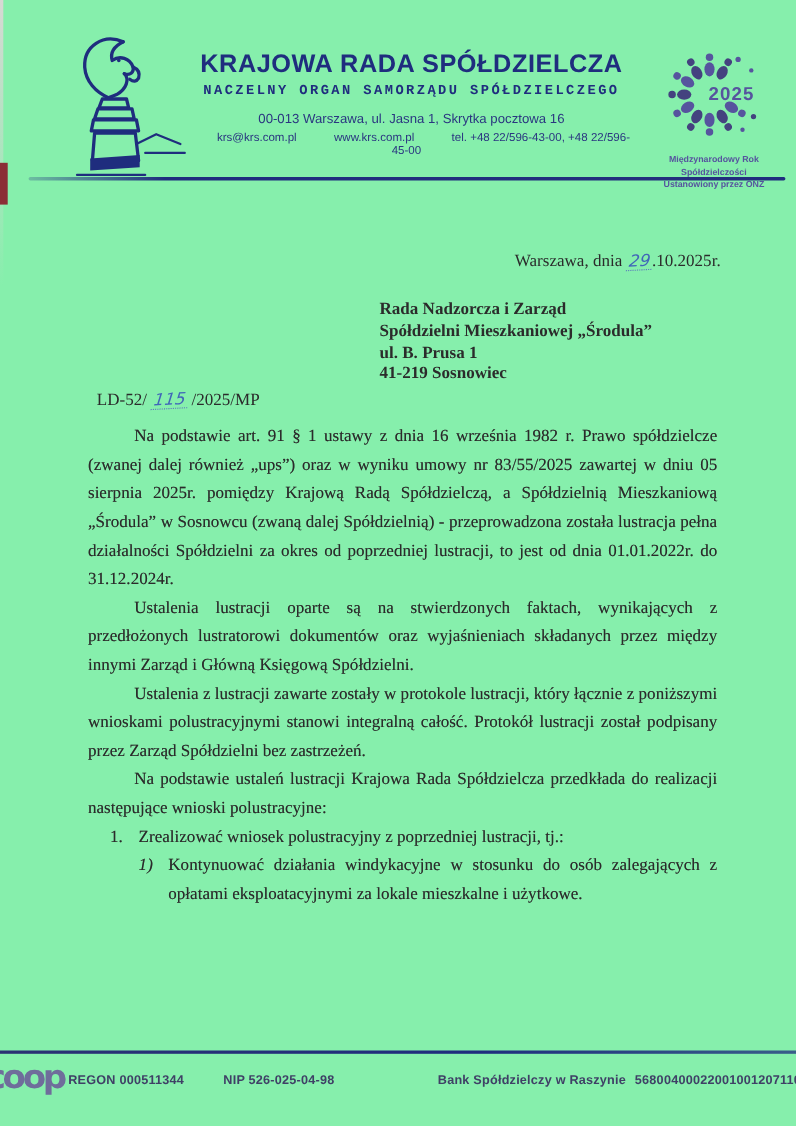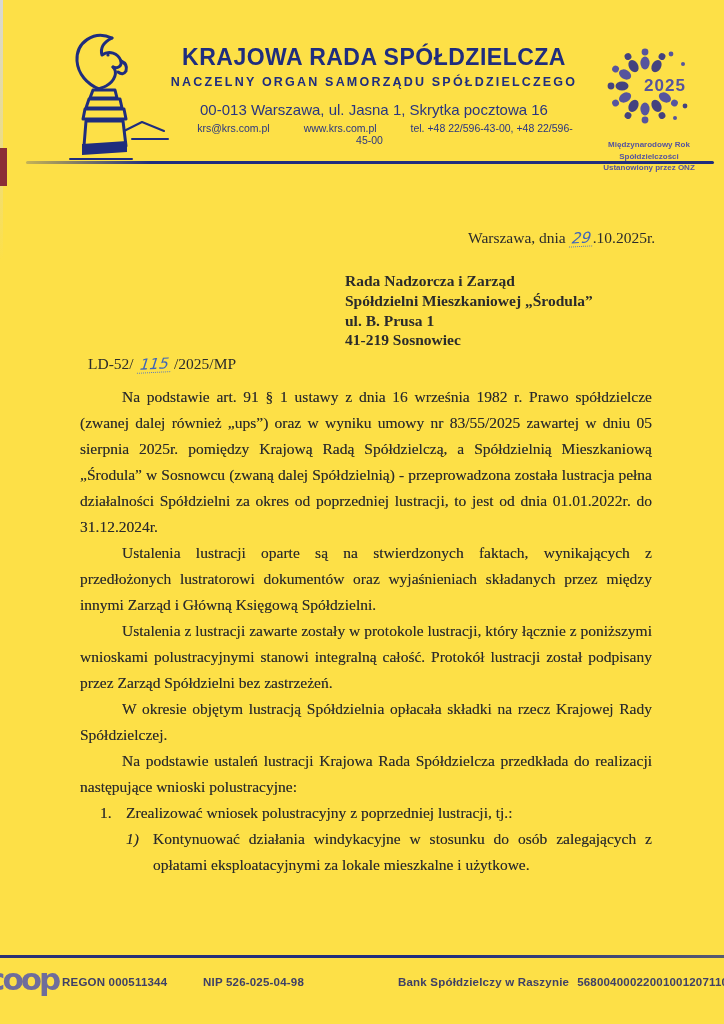"KRAJOWA RADA SPÓŁDZIELCZA" .page { background: #fde047 -> #86efac }
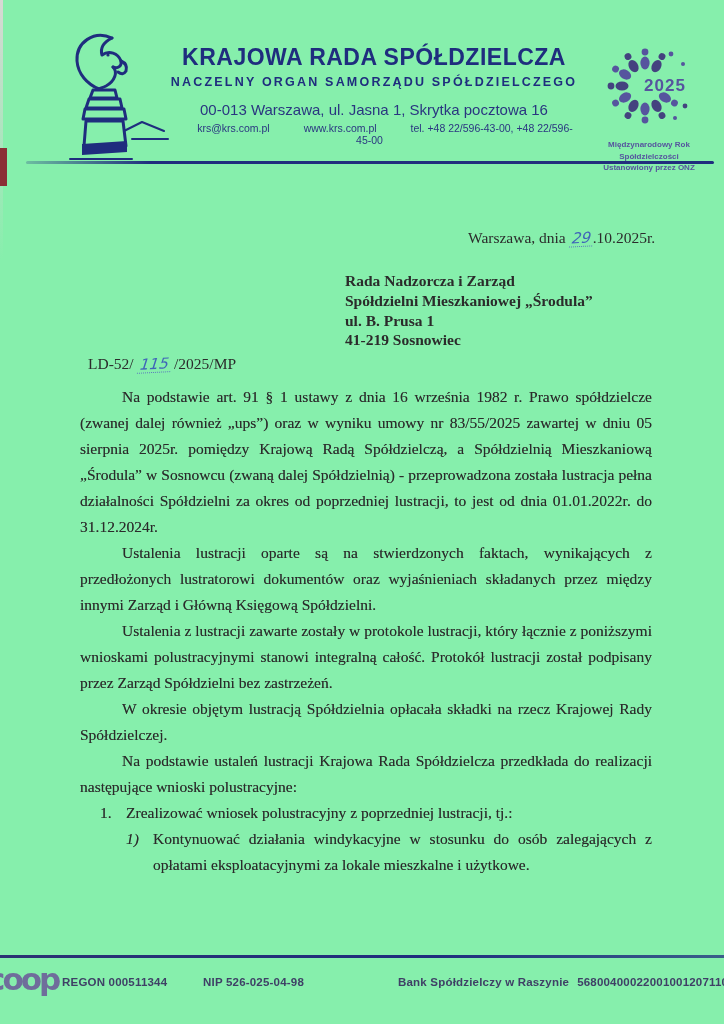"NACZELNY ORGAN SAMORZĄDU SPÓŁDZIELCZEGO" .org-sub { font-family: Liberation Sans, sans-serif -> Liberation Mono, monospace }
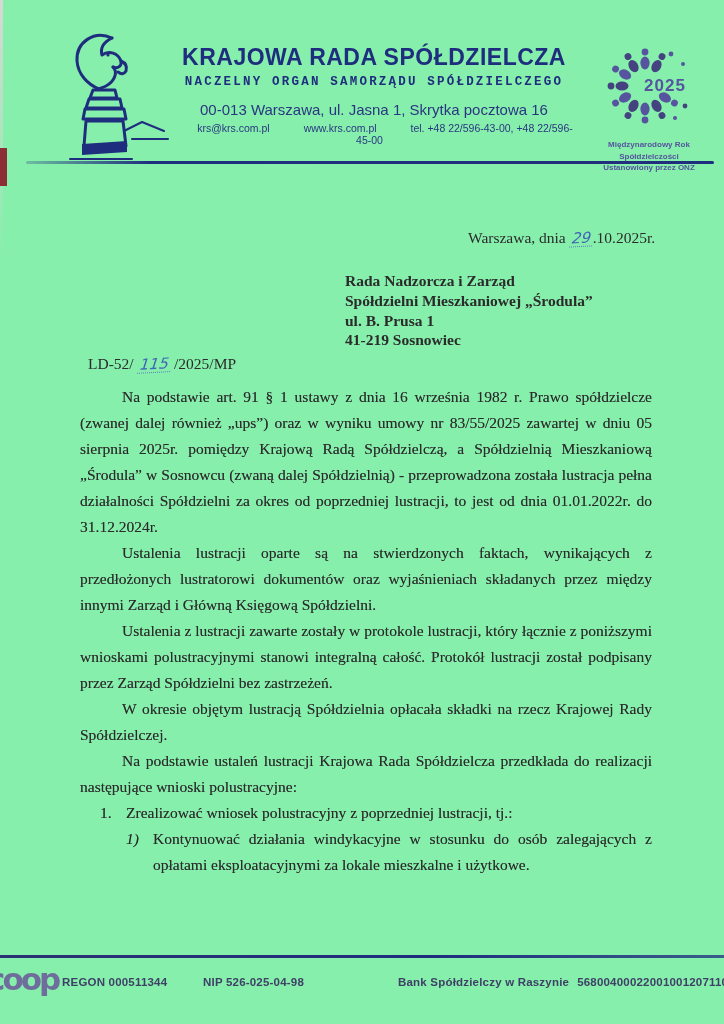"00-013 Warszawa, ul. Jasna 1," .addr { font-size: 15px -> 12px }
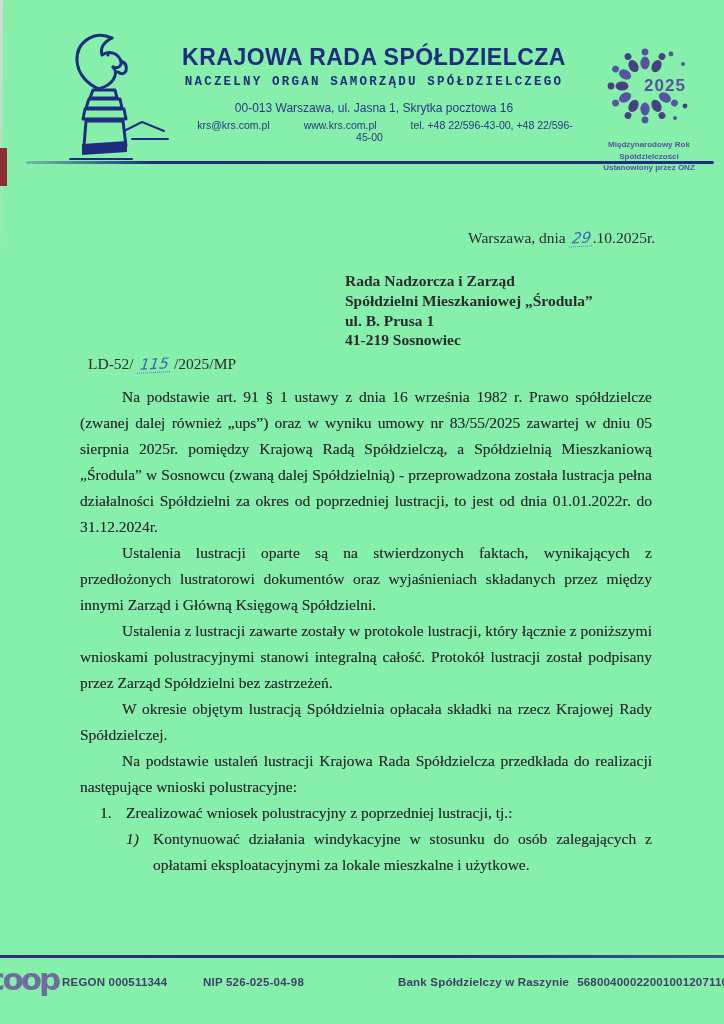"W okresie objętym lustracją Spółdzielnia" p { html: <p>W okresie objętym lustracją Spółdzielnia opłacała składki na rzecz Krajowej Rady Spółdzielczej.</p> -> none }
